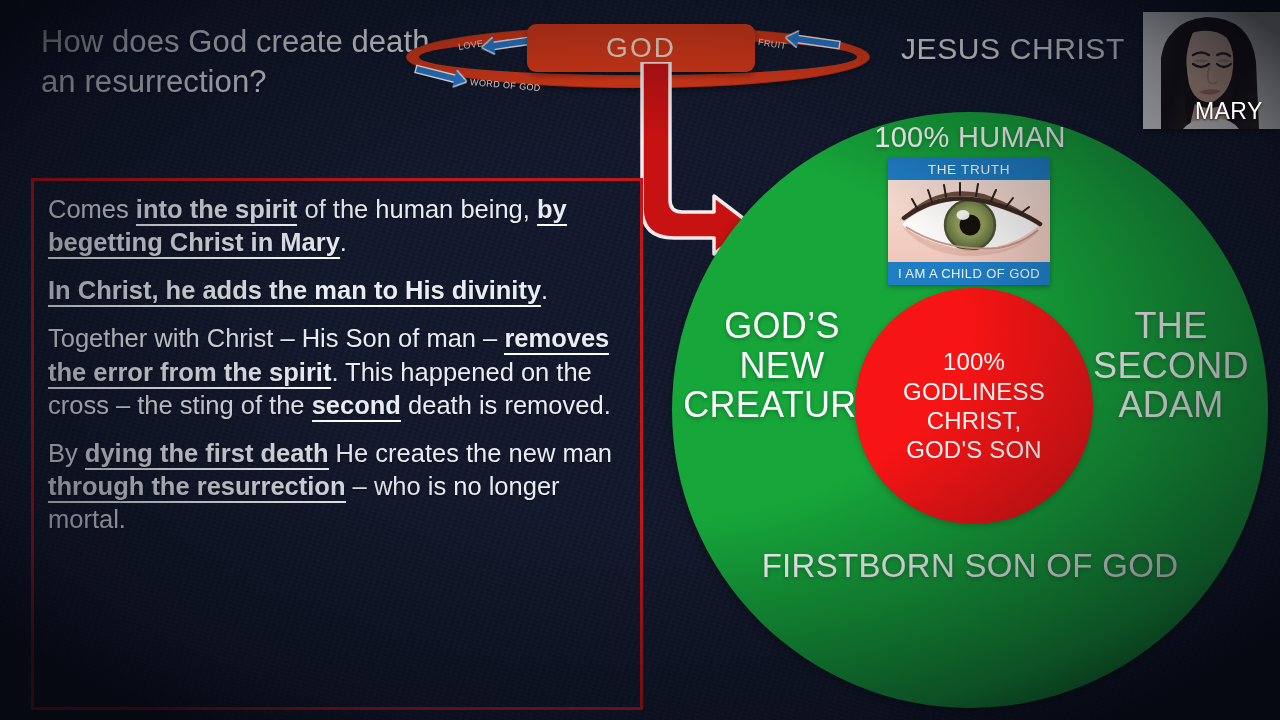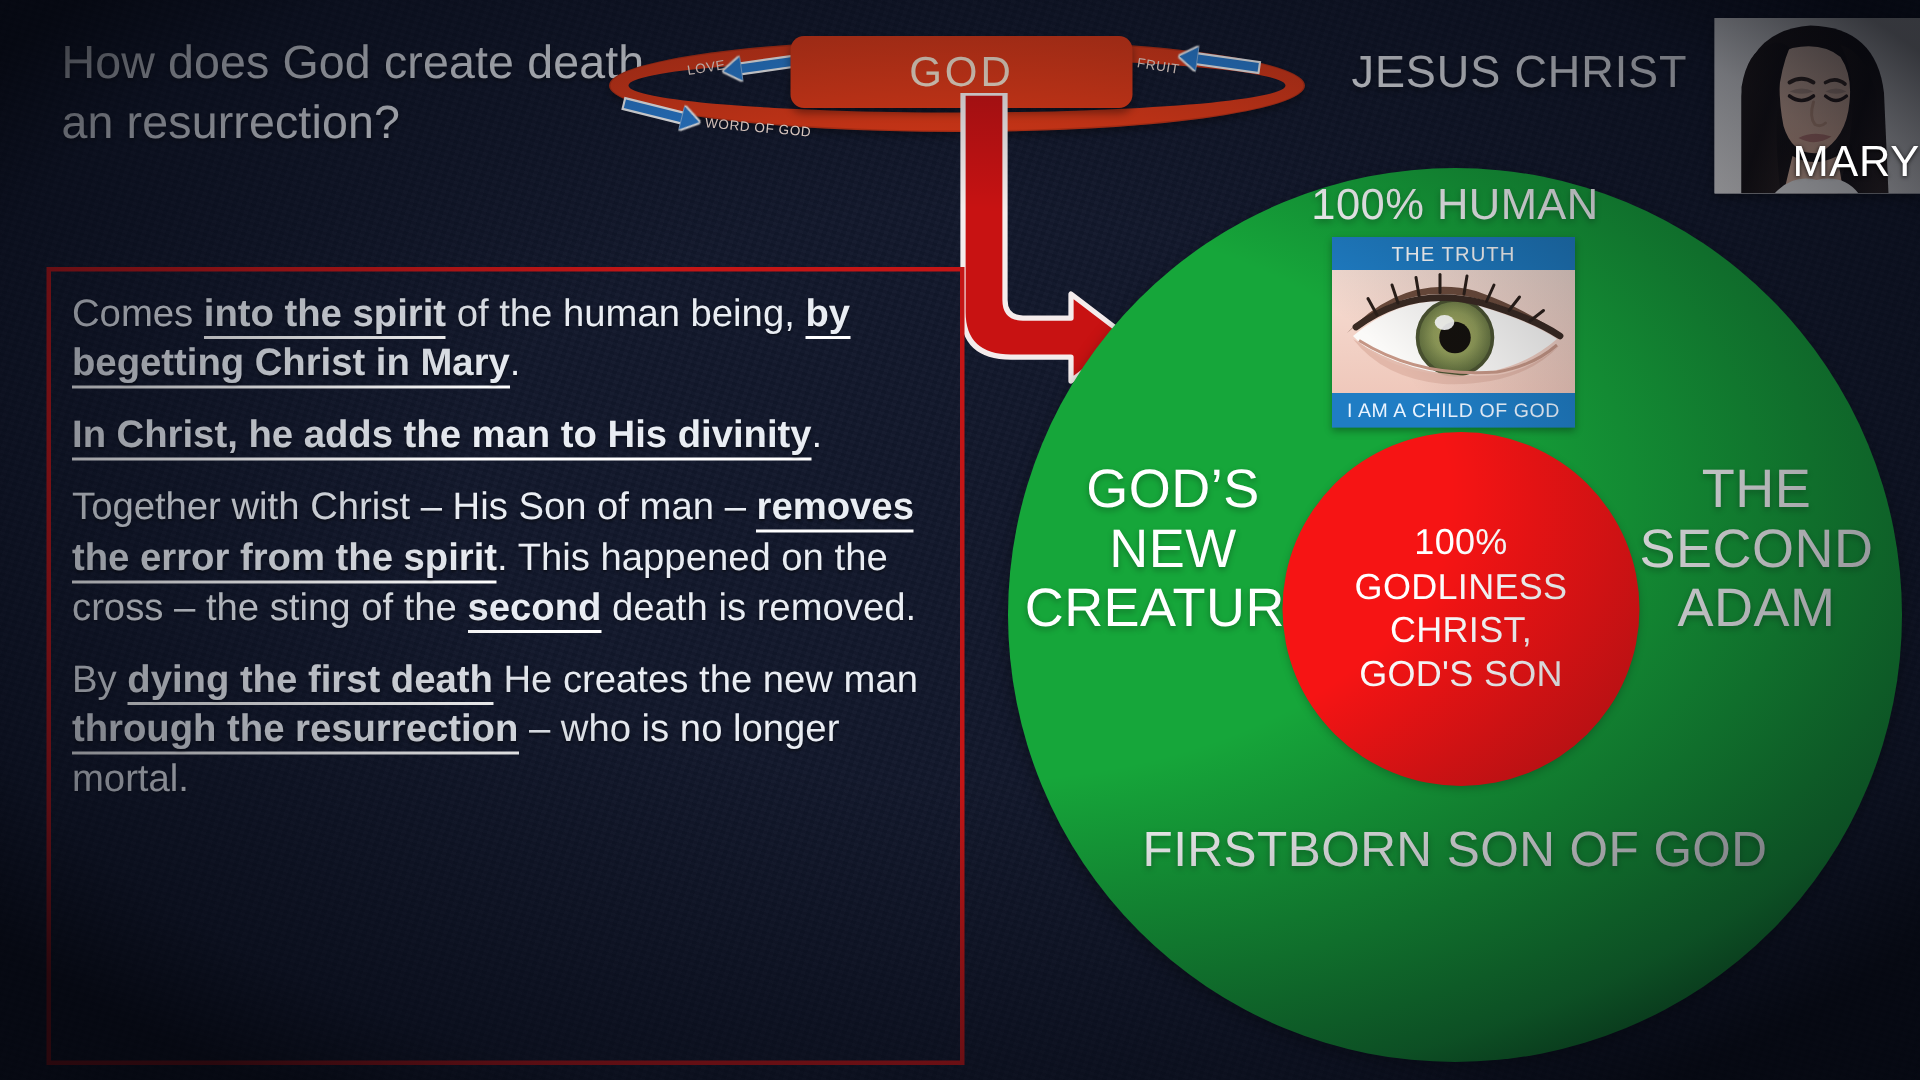"MARY" #mary-label { font-size: 29px -> 23px }
